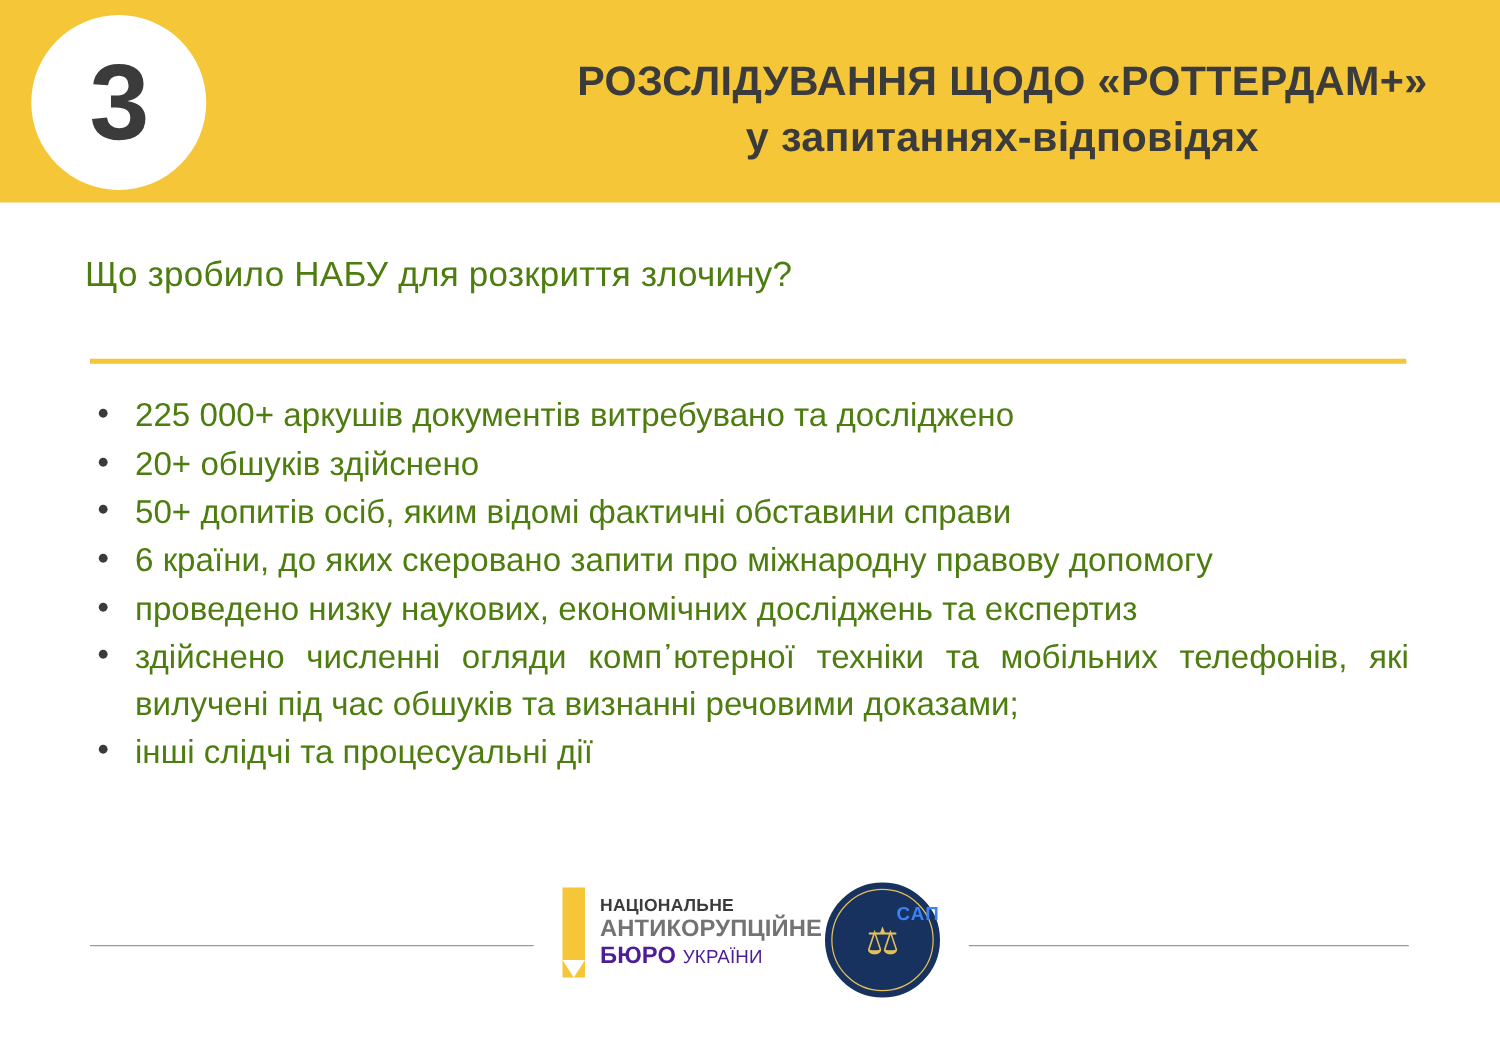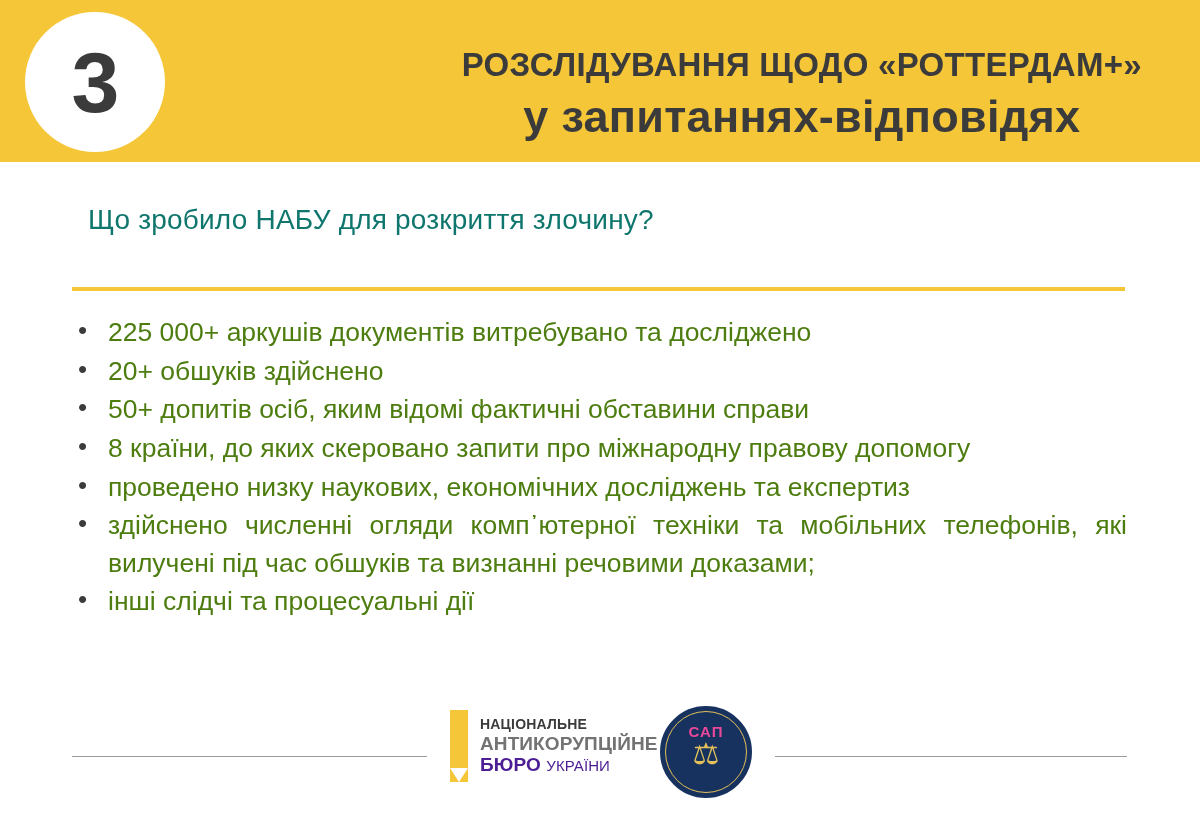"у запитаннях-відповідях" .header-title-2 { font-size: 45px -> 33px }
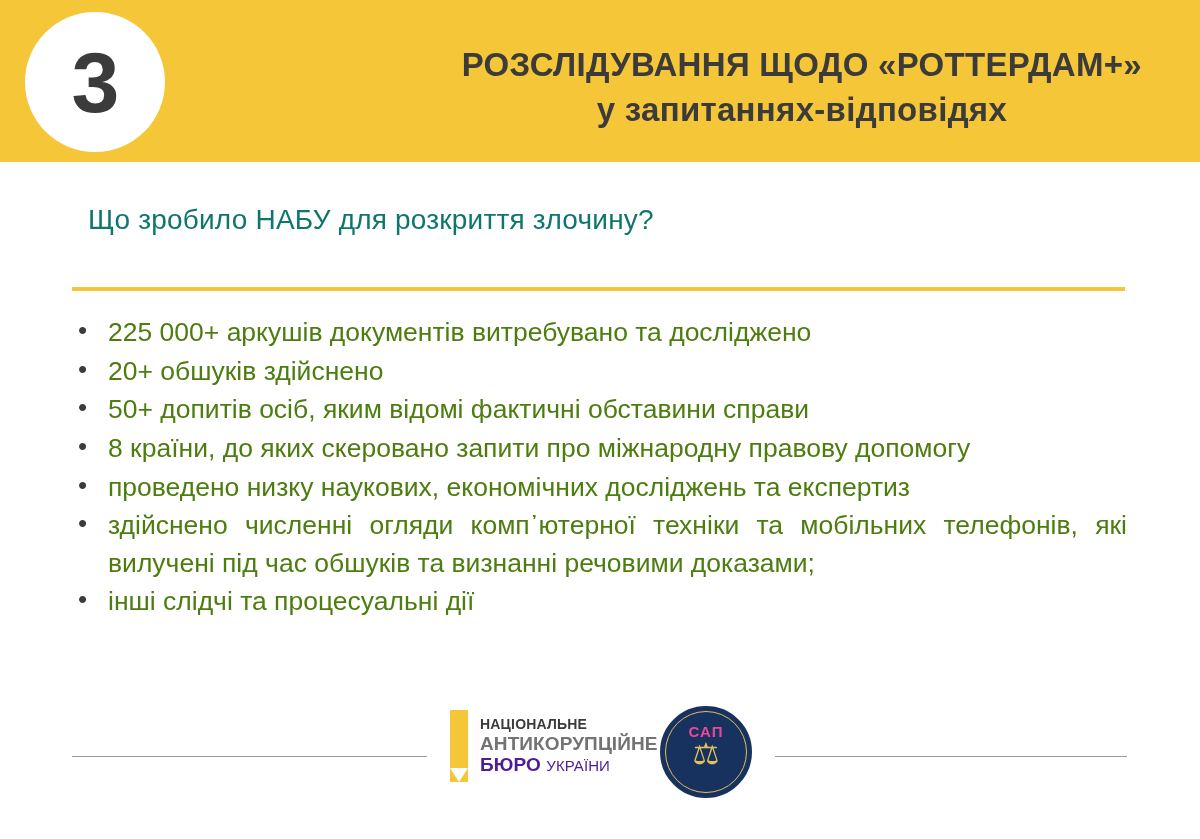"Що зробило НАБУ для розкриття" .question { color: #0f766e -> #4d7c0f; left: 88px -> 68px }
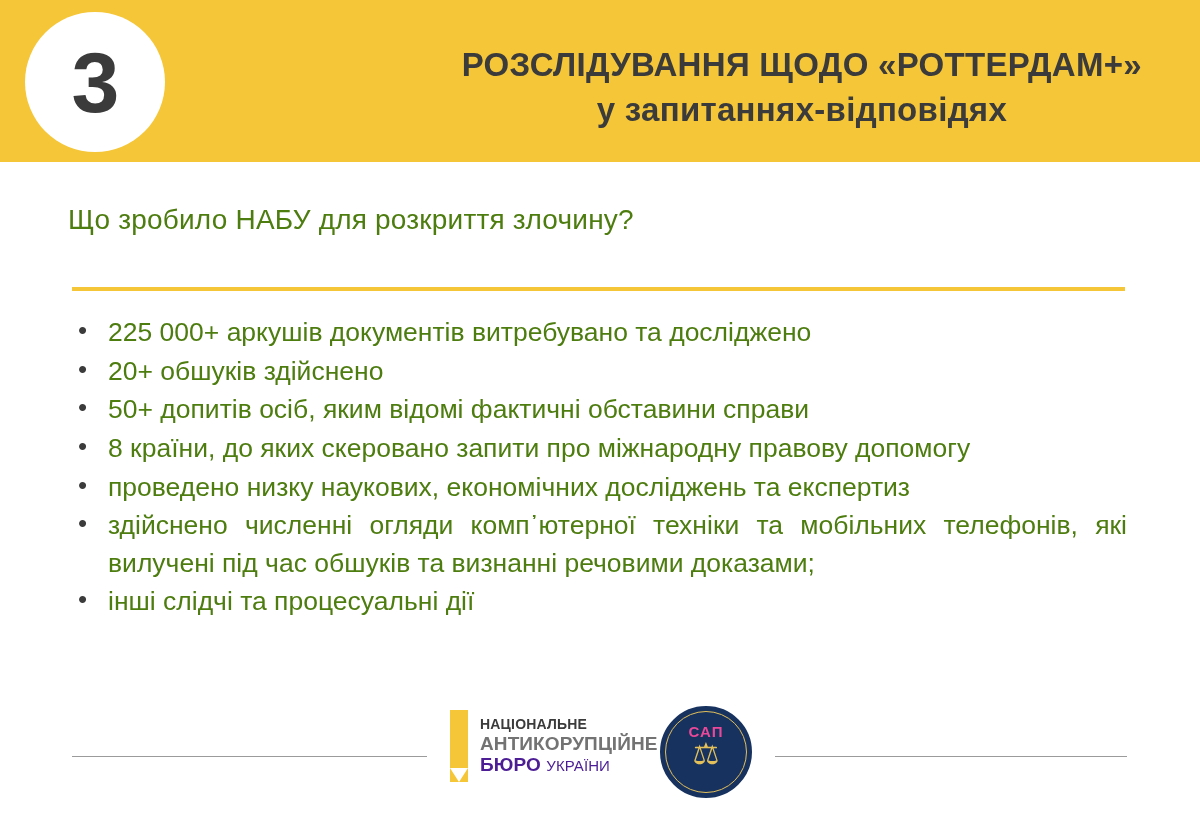"8 країни, до яких скеровано" li.bullet-item { text: 8 -> 6 }
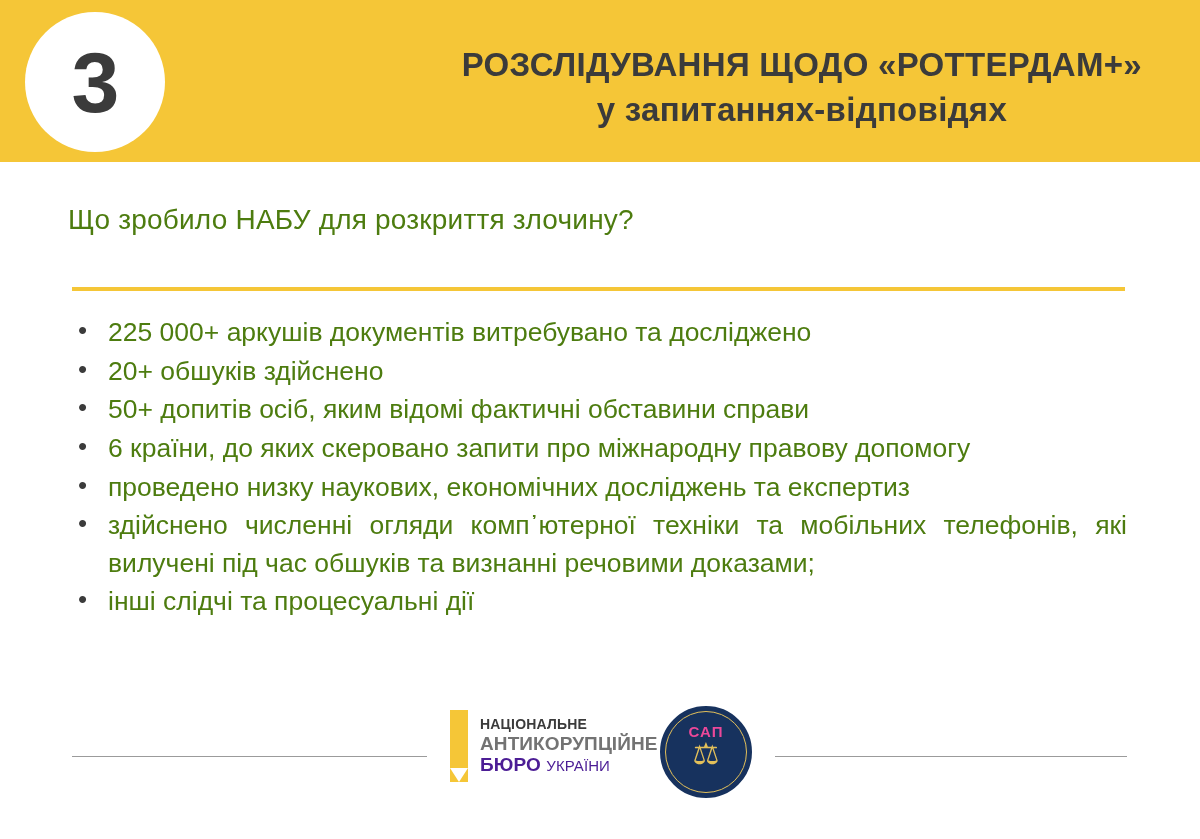"САП" .sap-text { color: #ec4899 -> #3b82f6; text-align: center -> right }
